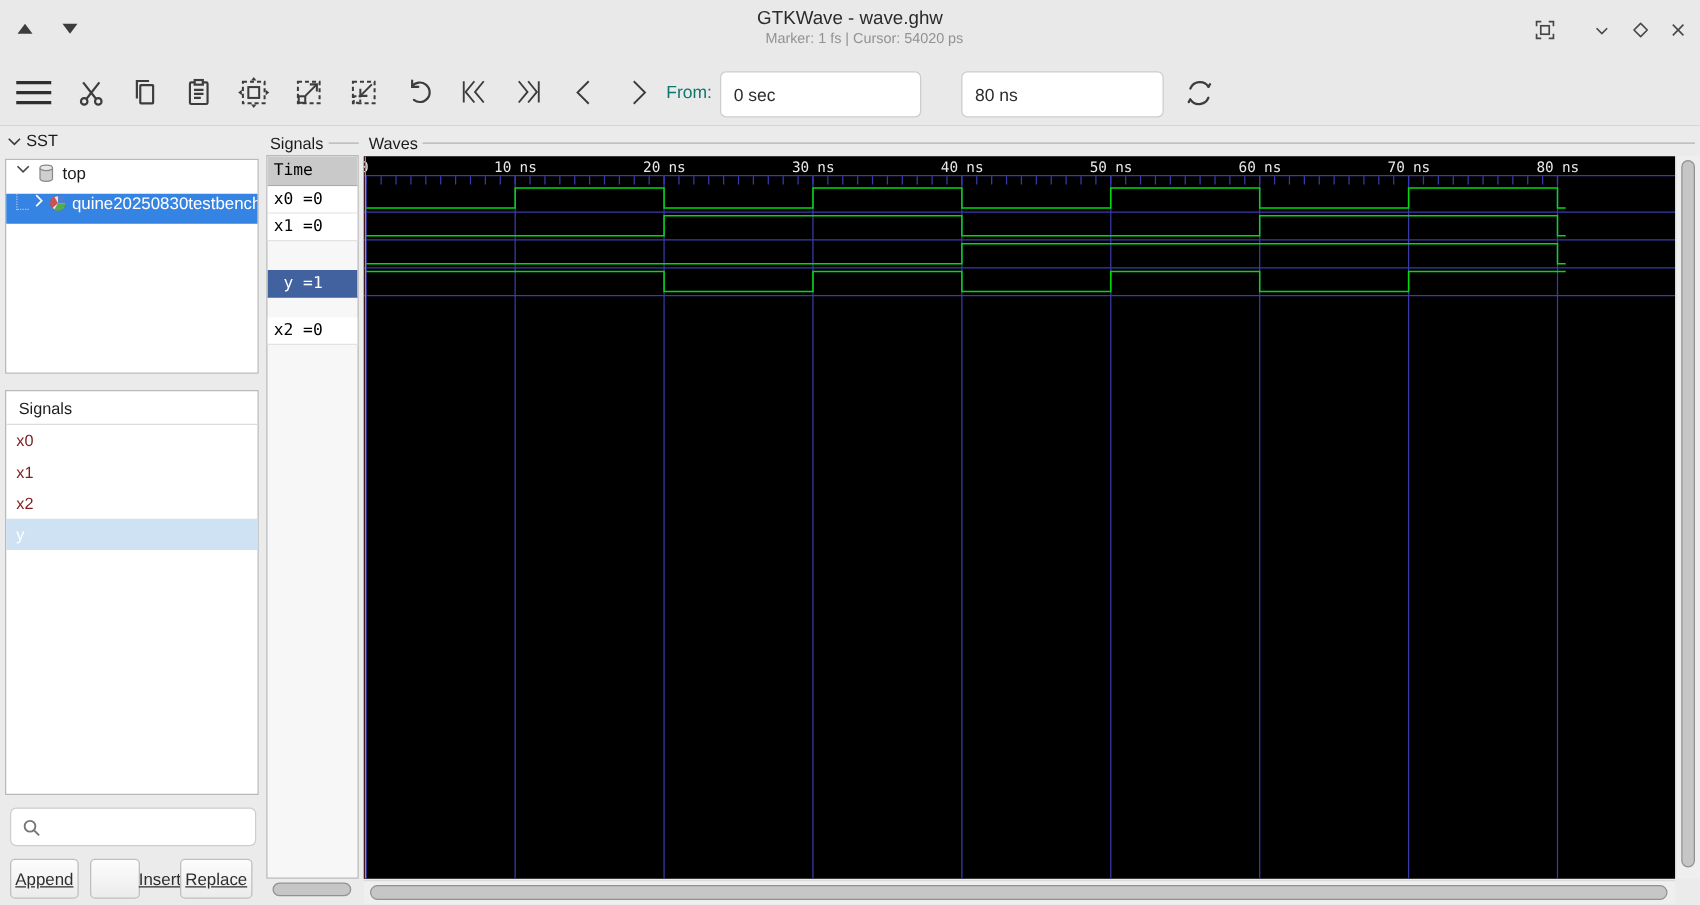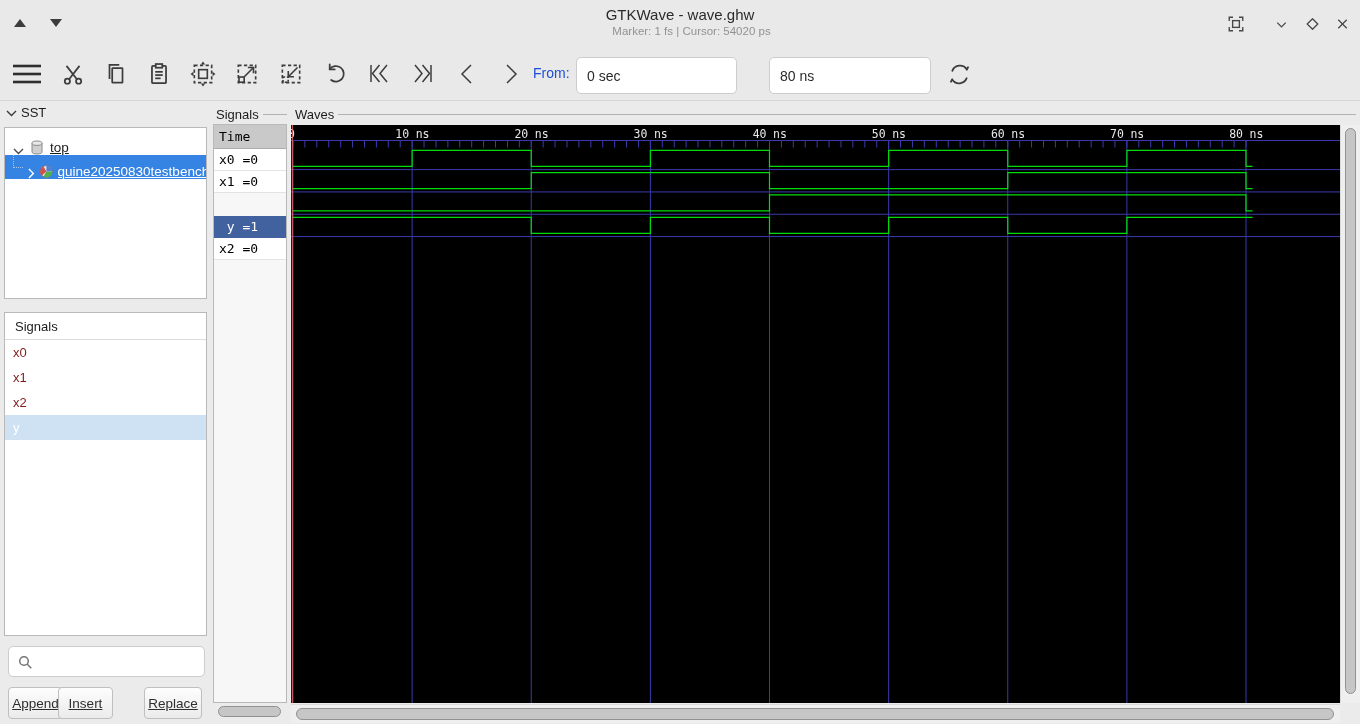"From:" .tlabel { color: #1d4ed8 -> #0f766e }
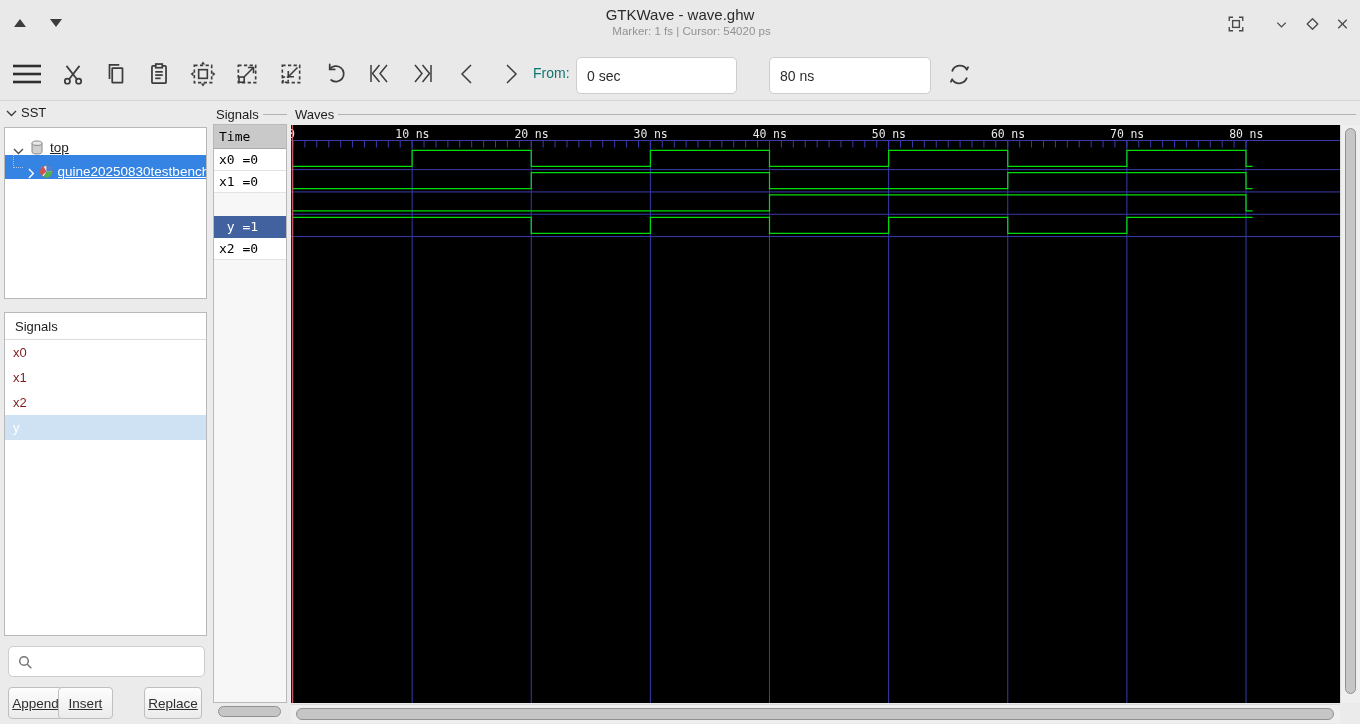"top" .tree-row { align-items: flex-end -> flex-start; text-decoration: underline -> none }
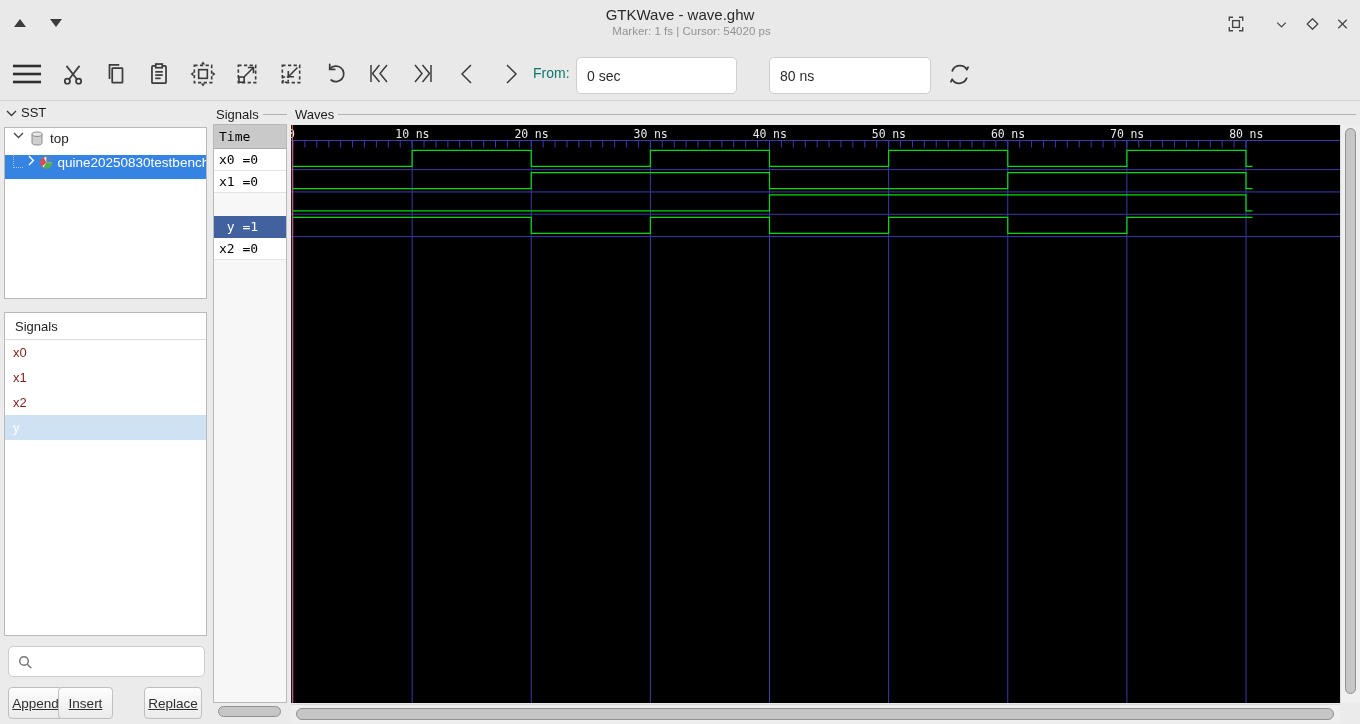"x2 =0" div.name-cell { top: 69px -> 85px }
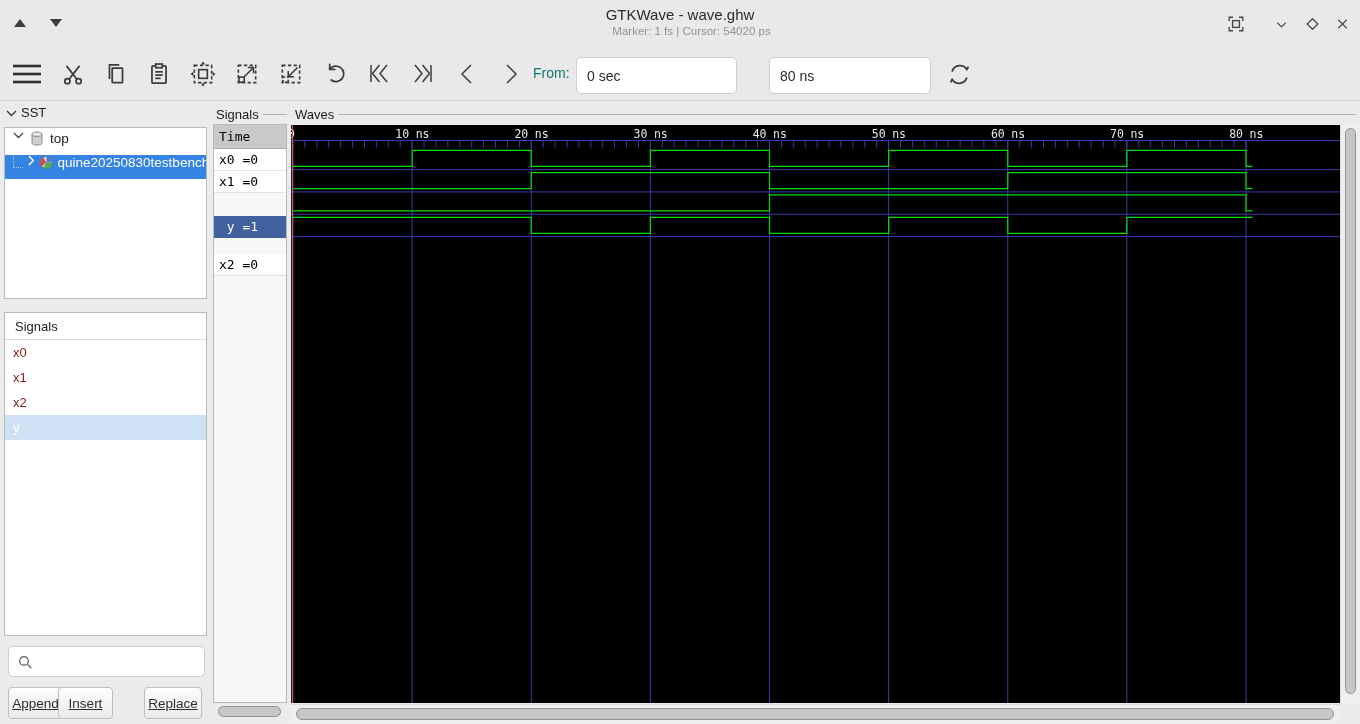"Insert" button.gtk-btn { left: 58px -> 72px; padding-left: none -> 38px; width: 55px -> 31px }
